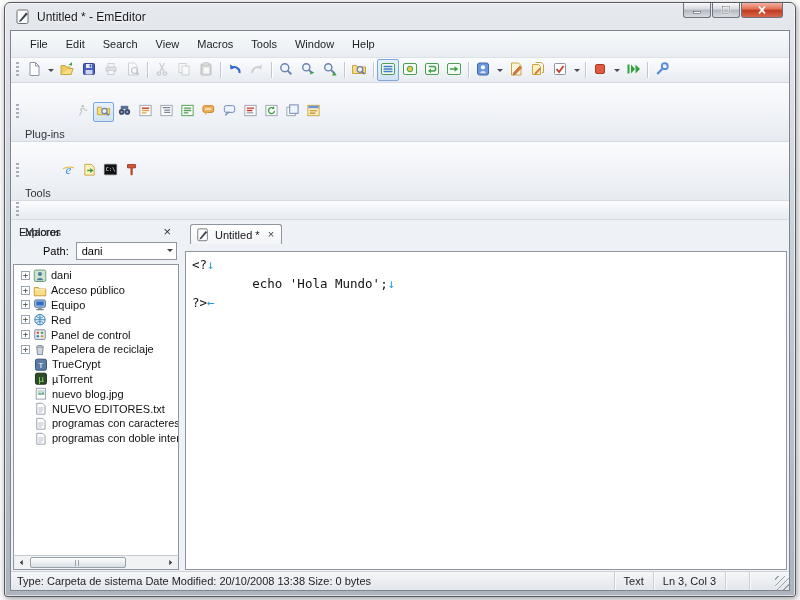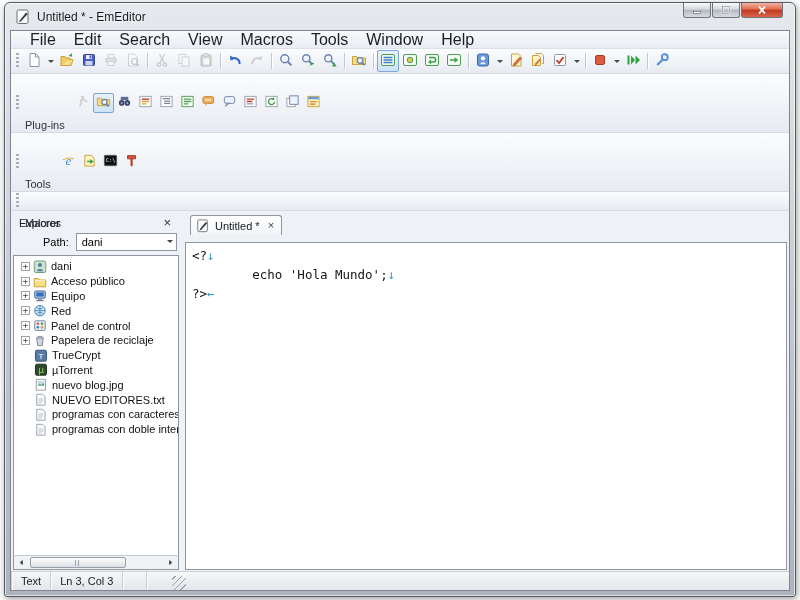"File" .menubar { font-size: 16px -> 11px; height: 18px -> 27px }
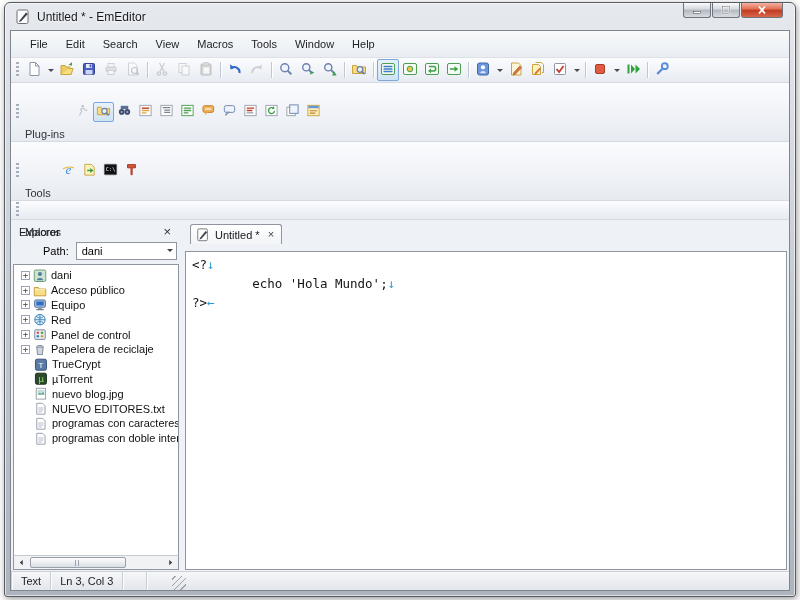"Type: Carpeta de sistema Date" span.status-left { html: none -> <span>Type: Carpeta de sistema Date Modified: 20/10/2008 13:38 Size: 0 bytes</span> }
